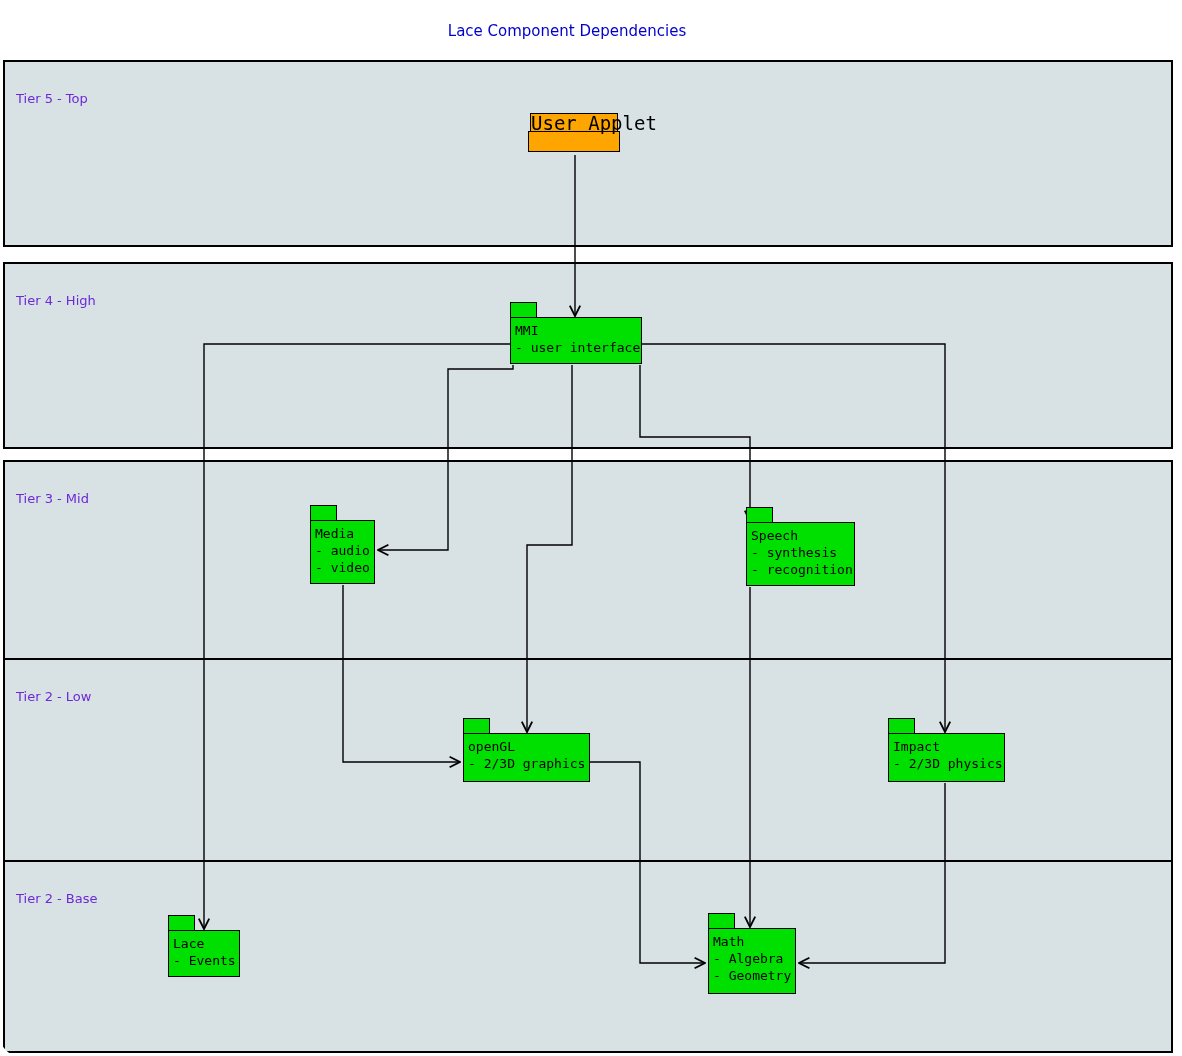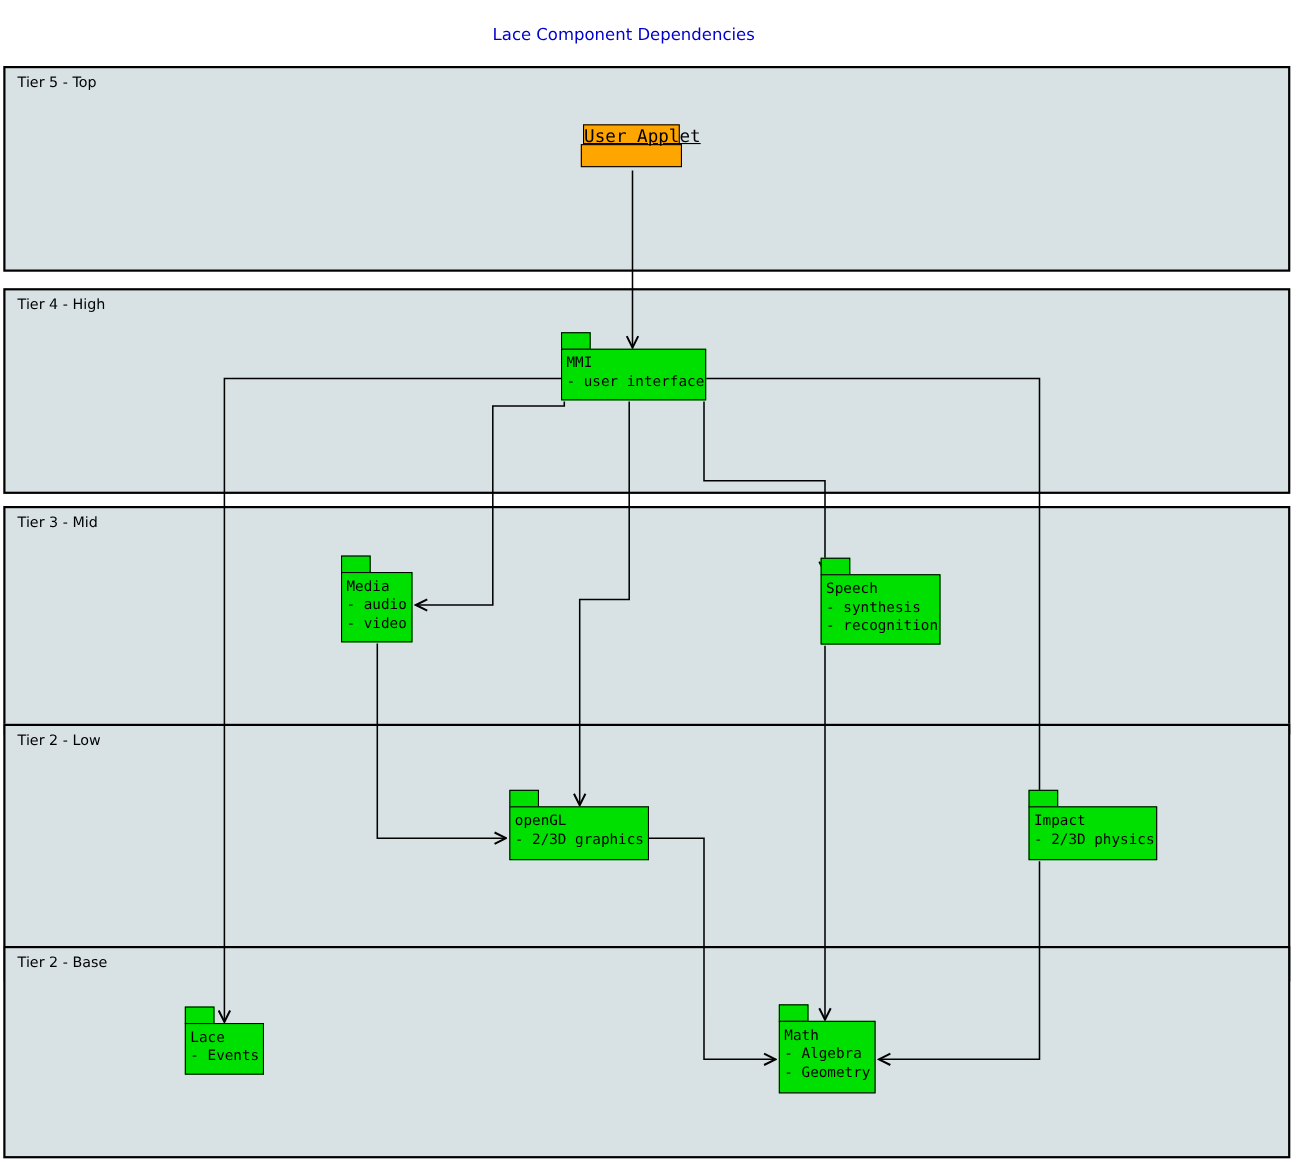"Lace Component Dependencies" .canvas { border-radius: none -> 20px }
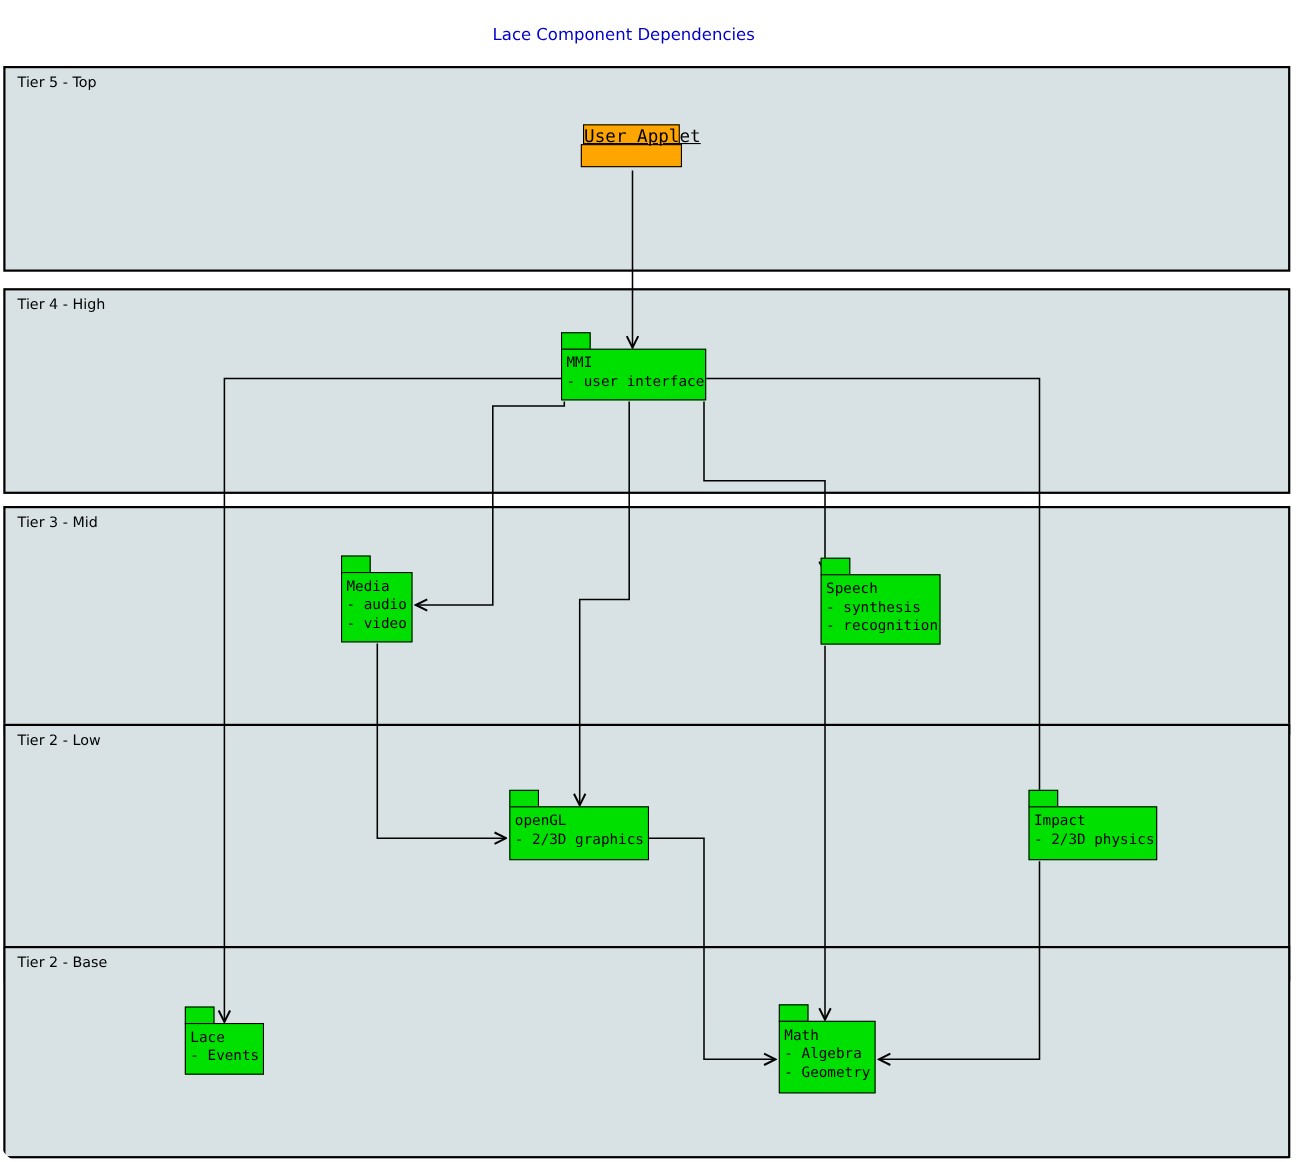"Tier 5 - Top" .tier-label { color: #000000 -> #6d28d9; top: 6px -> 29px }
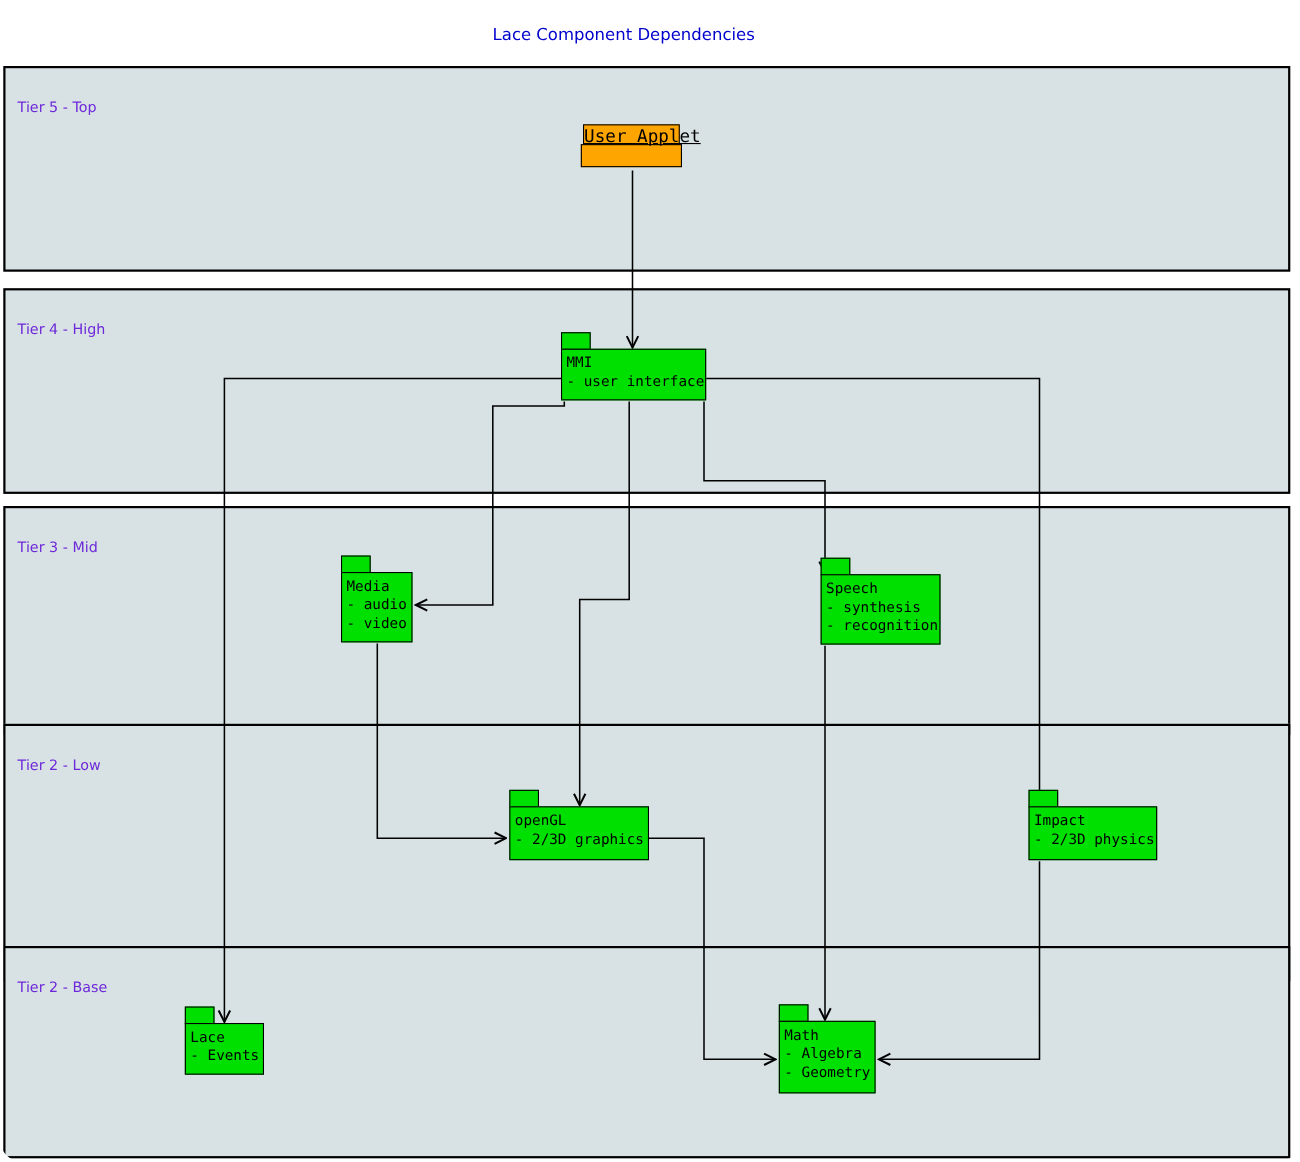"User Applet" .applet { font-size: 16px -> 19px; text-decoration: underline -> none }
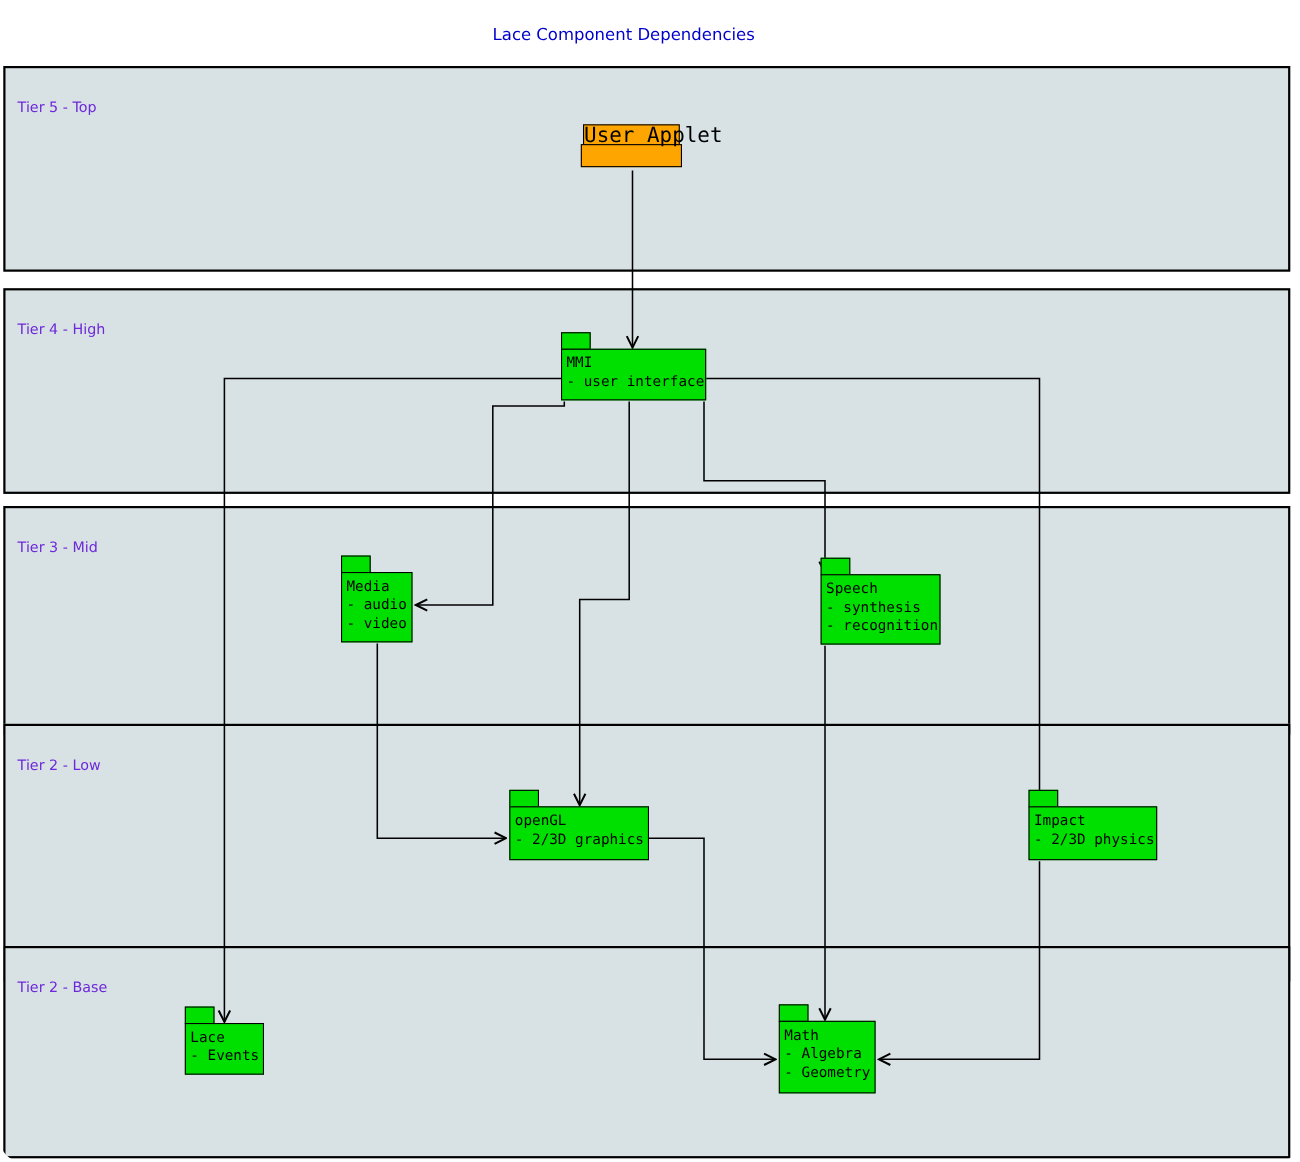"Impact" div.comp { margin-left: 47px -> none }
